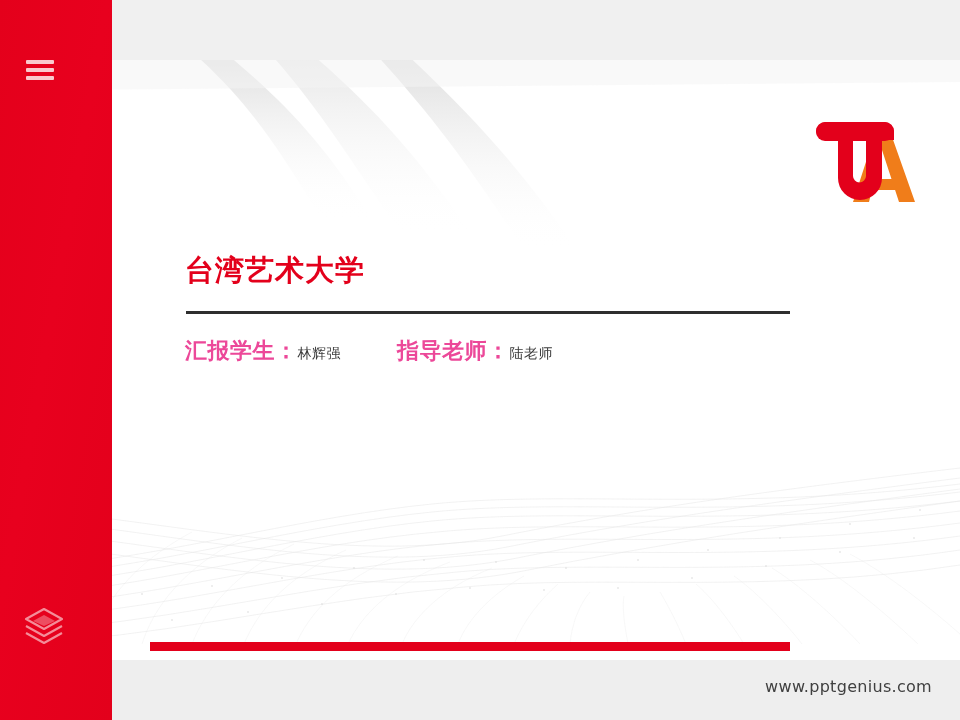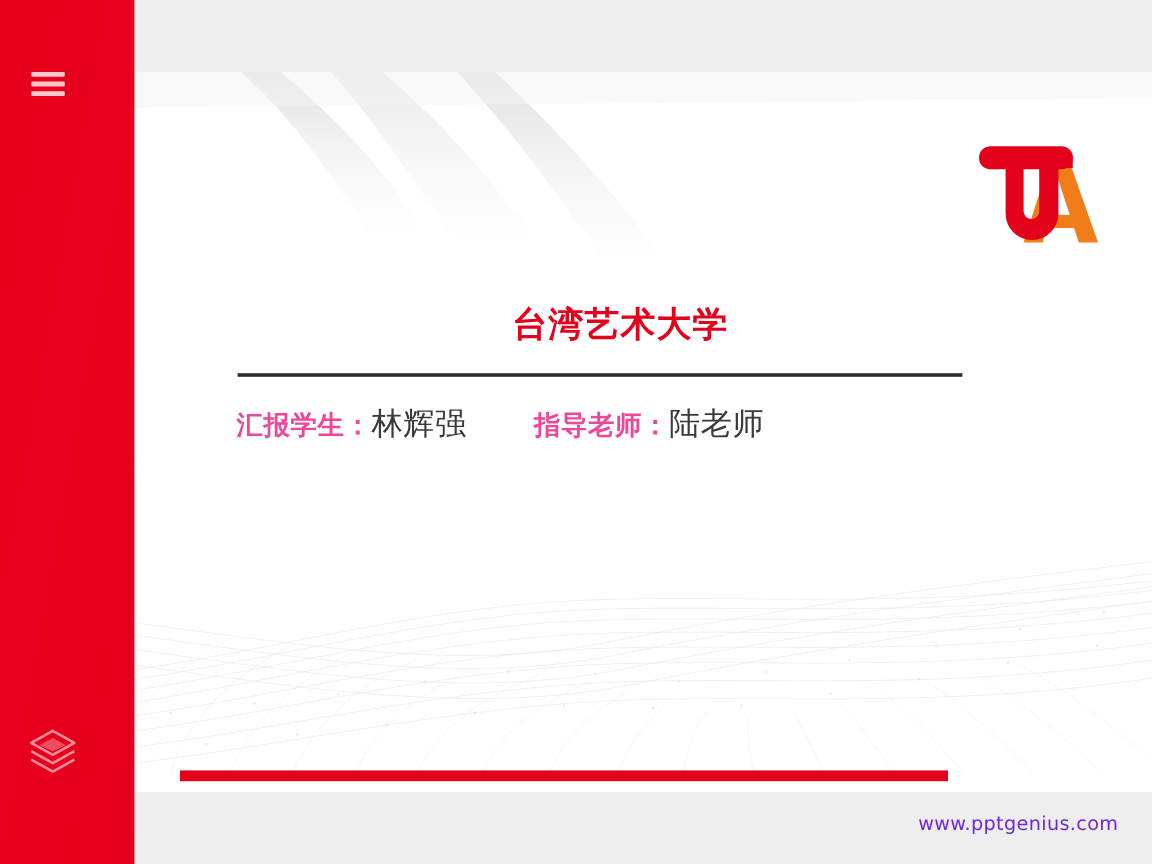"台湾艺术大学" .textblock { left: 125px -> 113px; text-align: center -> none }
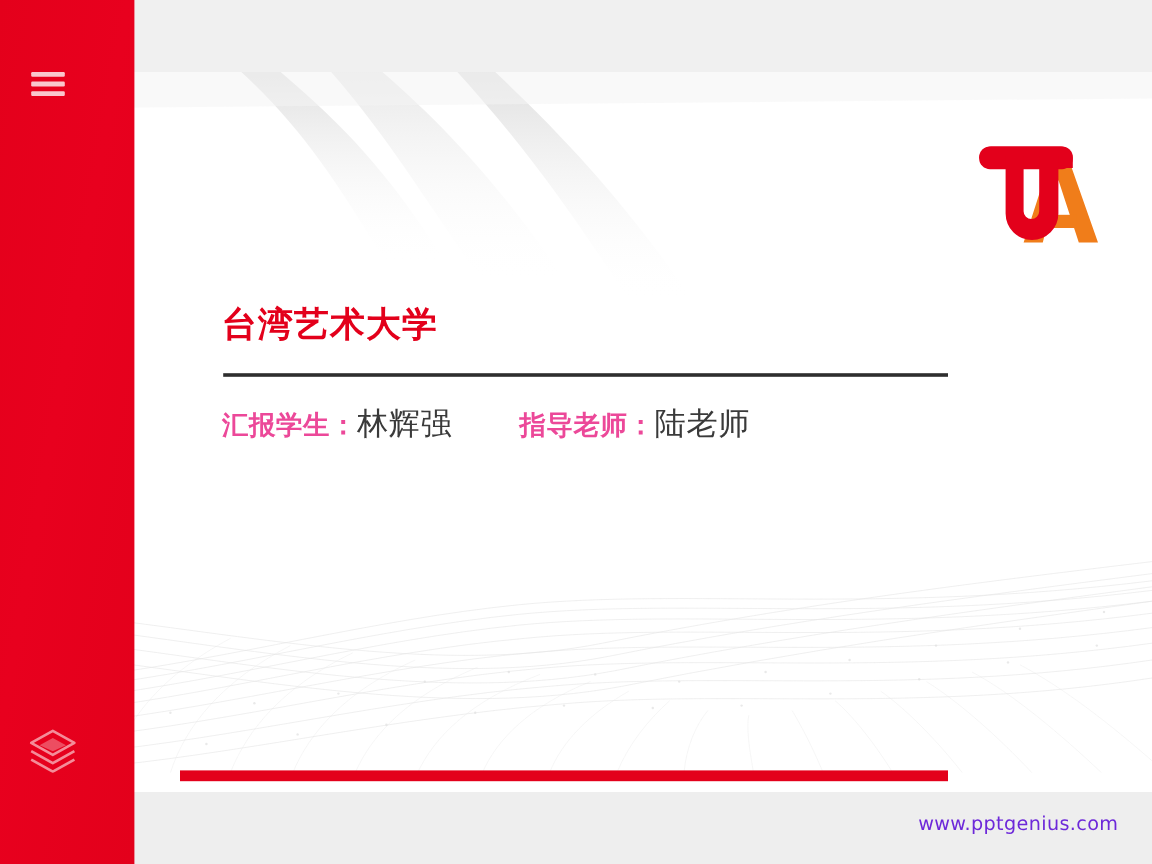"林辉强" .meta-value { font-size: 26px -> 14px }
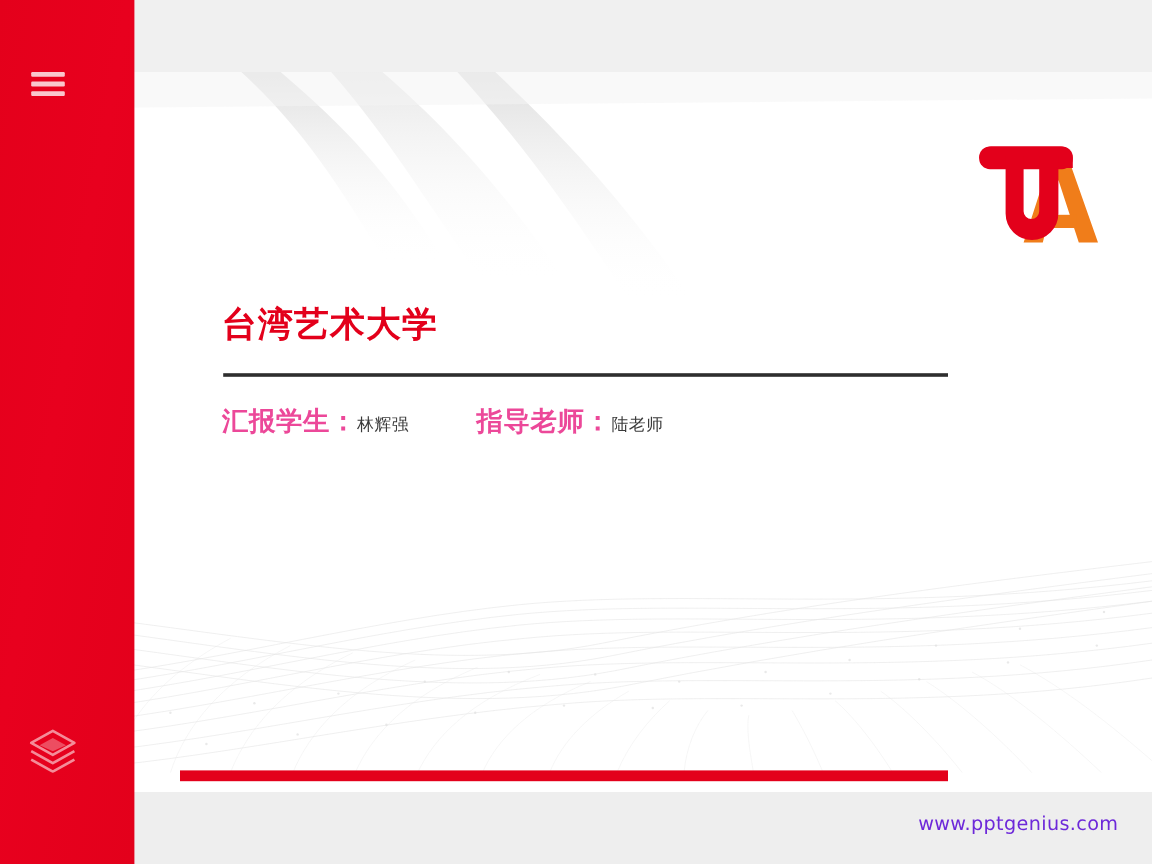"www.pptgenius.com" .footer-url { color: #6d28d9 -> #404040 }
